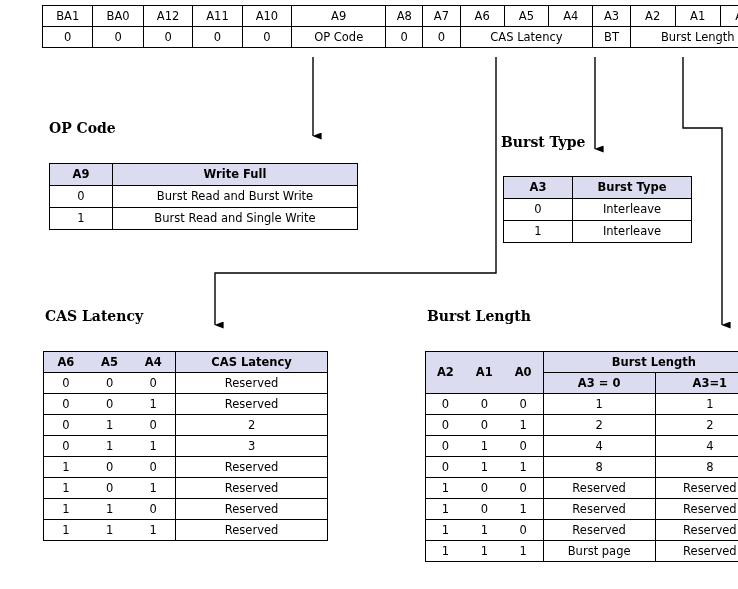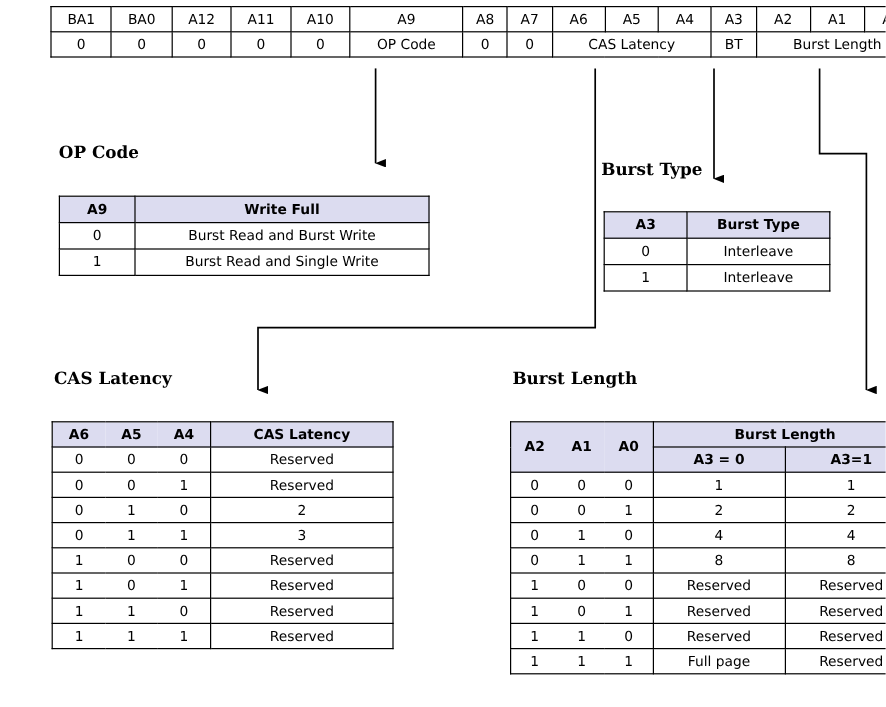"Full page" td.blcol { text: Full -> Burst }
